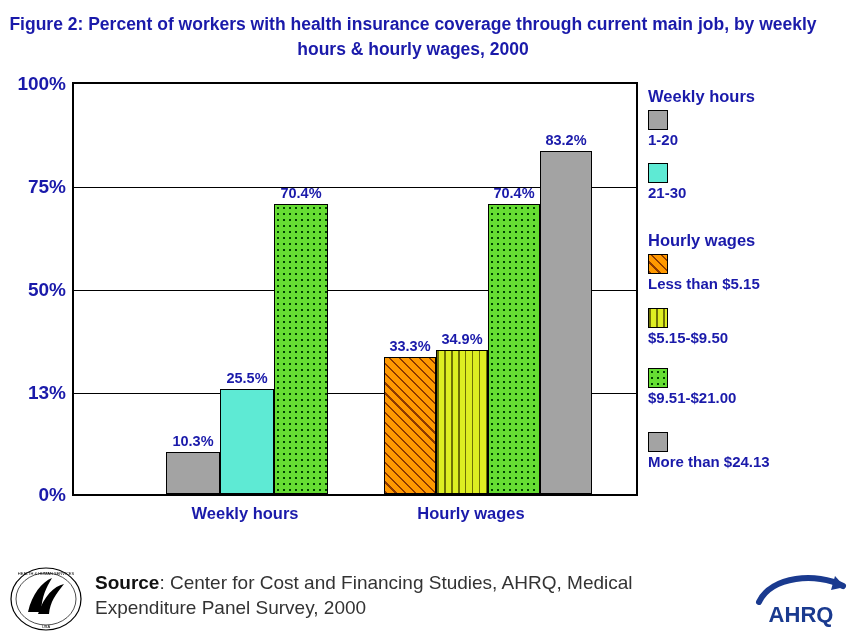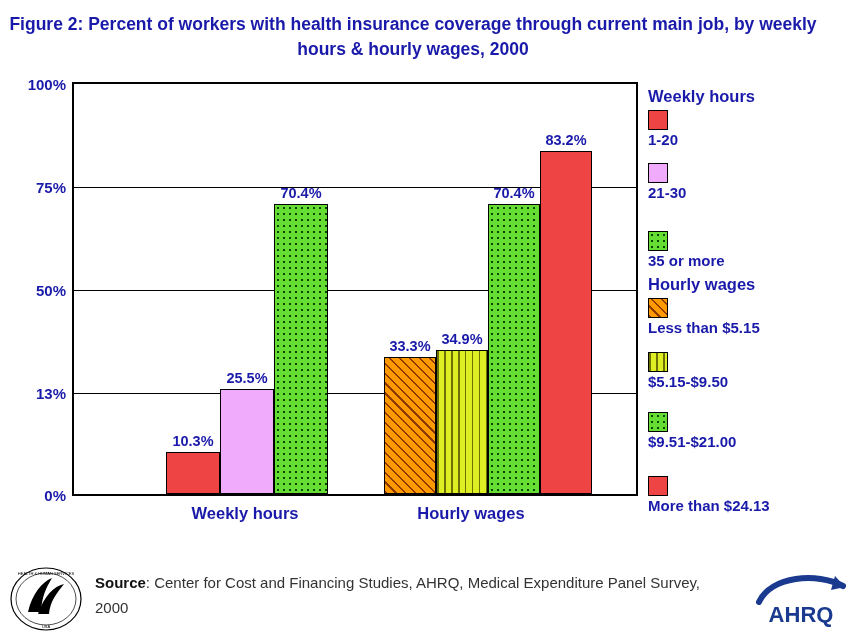"100%" .ylabel { font-size: 15px -> 19px }
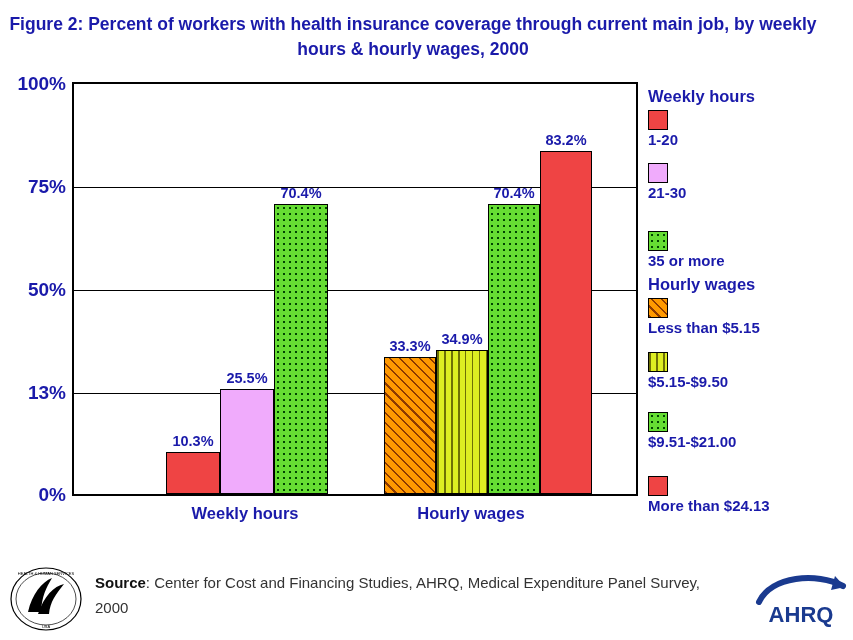"83.2%" .f-magenta { background-color: #ef4444 -> #a3a3a3 }
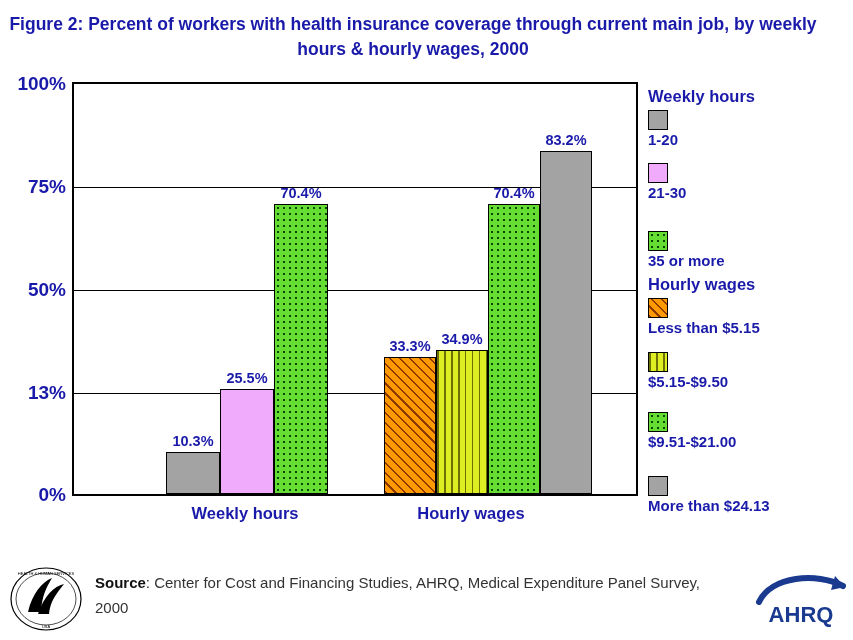"35 or more" div.legend-row { html: <div> <span></span> <span>35 or more</span> </div> -> none }
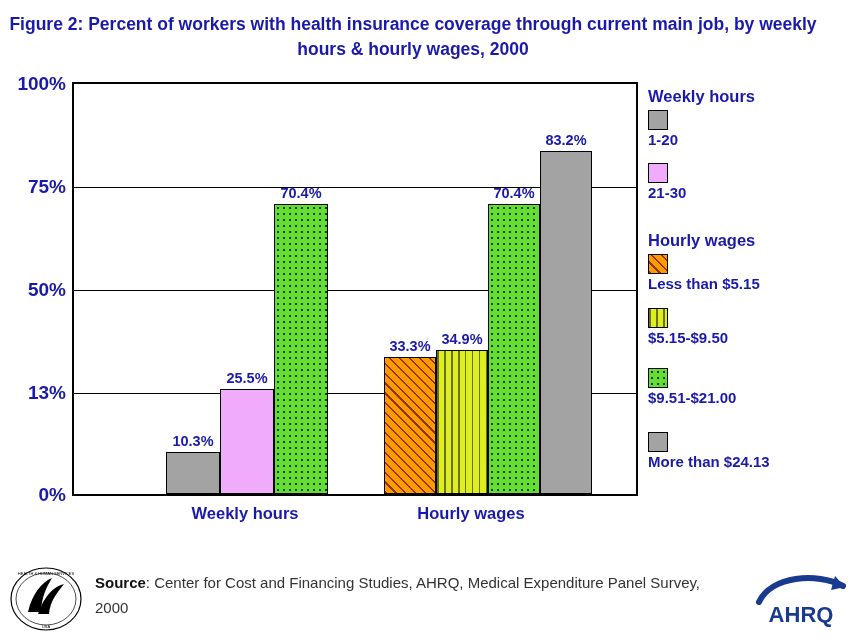"25.5%" .f-cyan { background-color: #f0abfc -> #5eead4 }
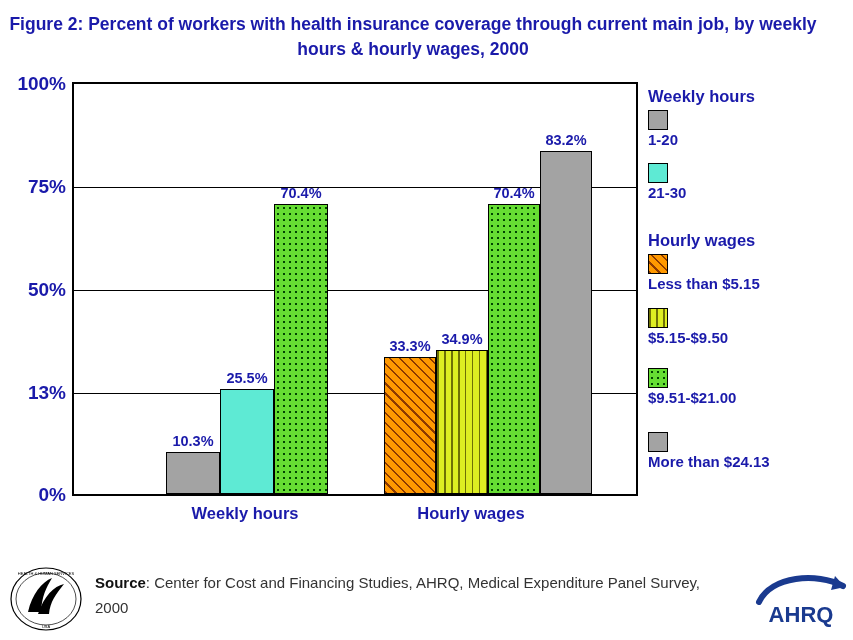"Source: Center for Cost and" #source { font-size: 15px -> 19px }
